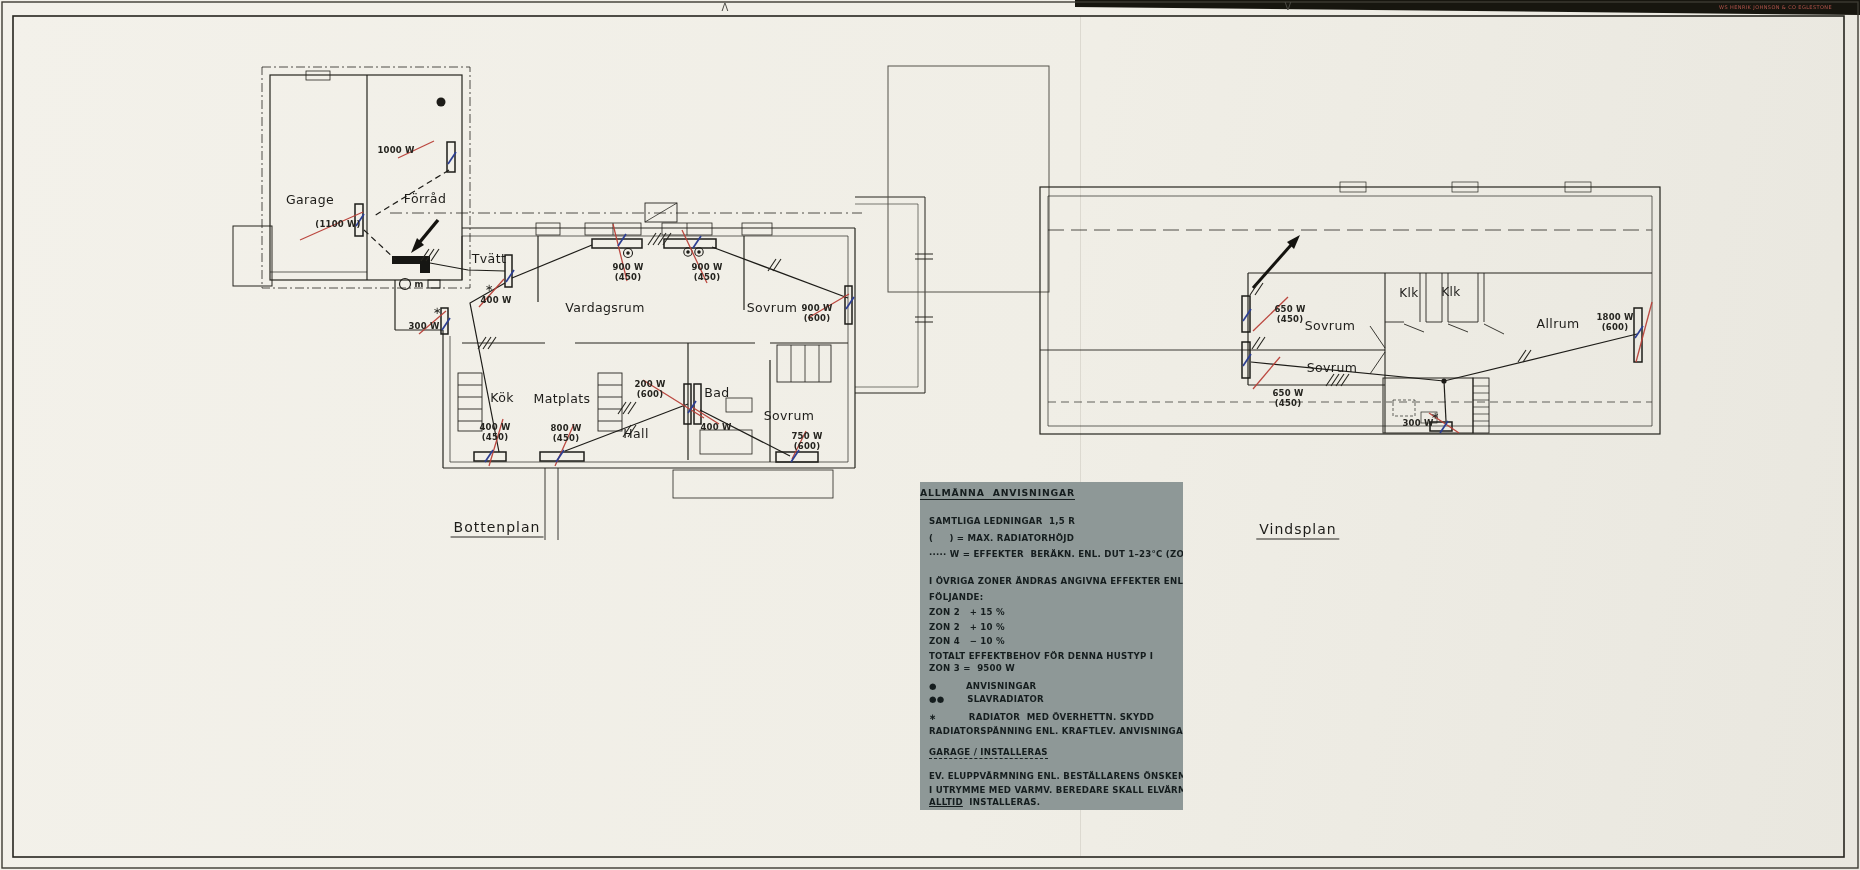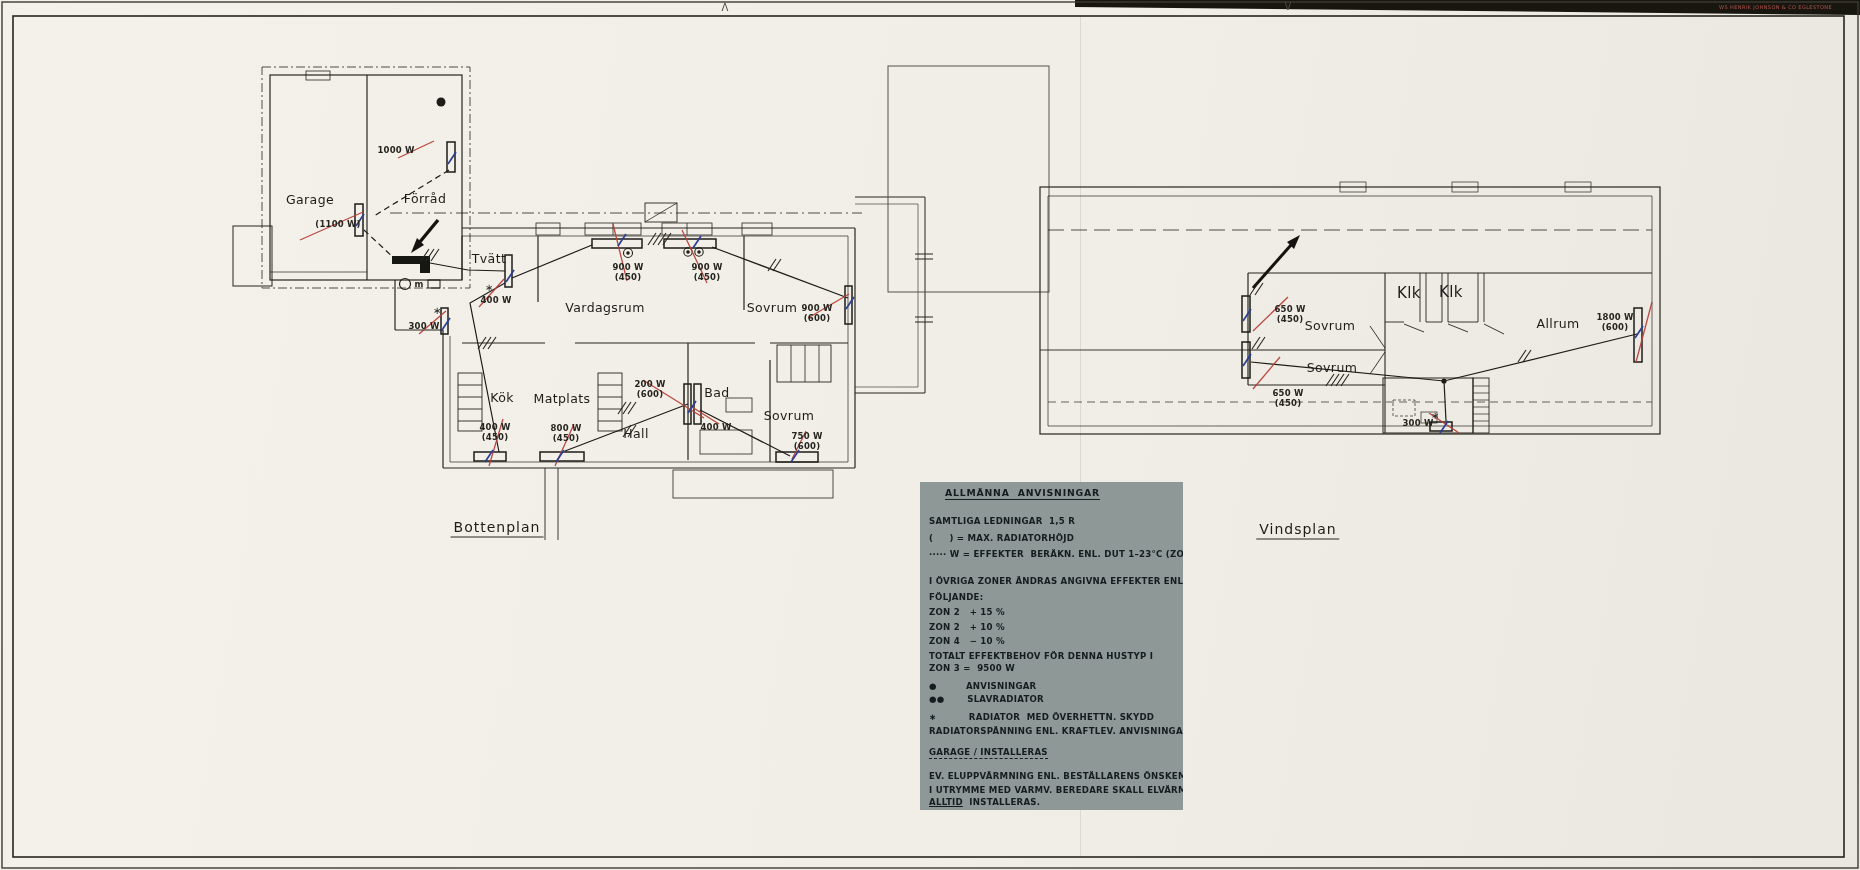"Klk" .room.small { font-size: 15px -> 12px }
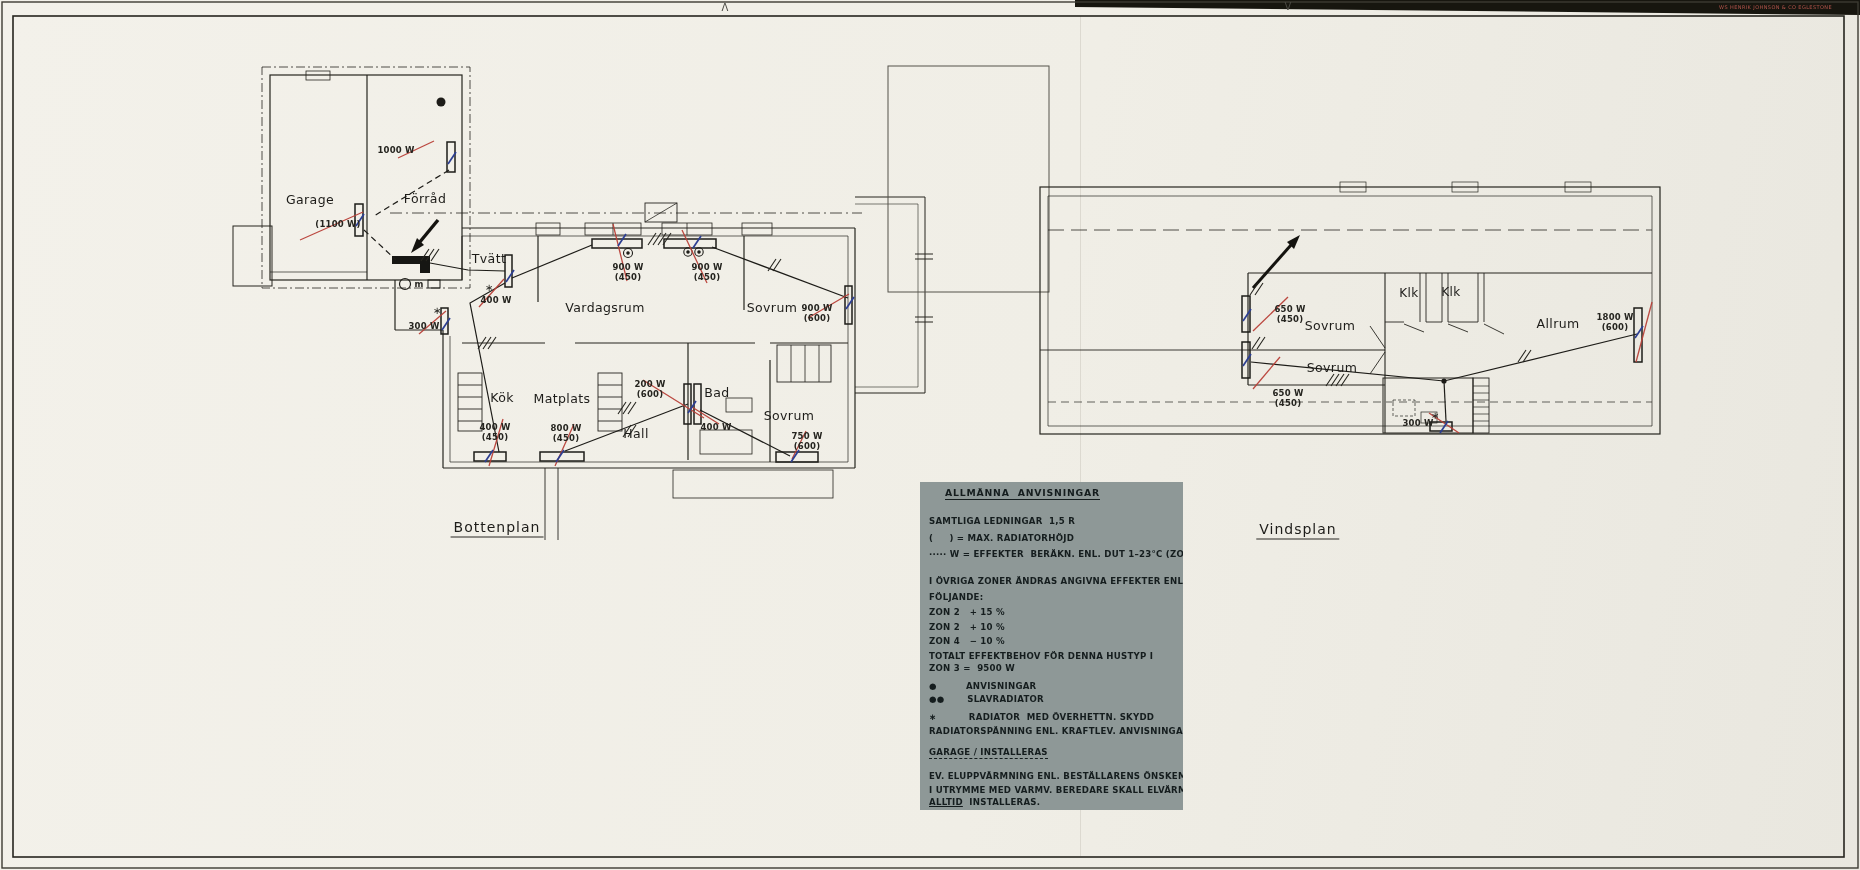"ALLMÄNNA ANVISNINGAR" .note-title { left: 25px -> 0 }
